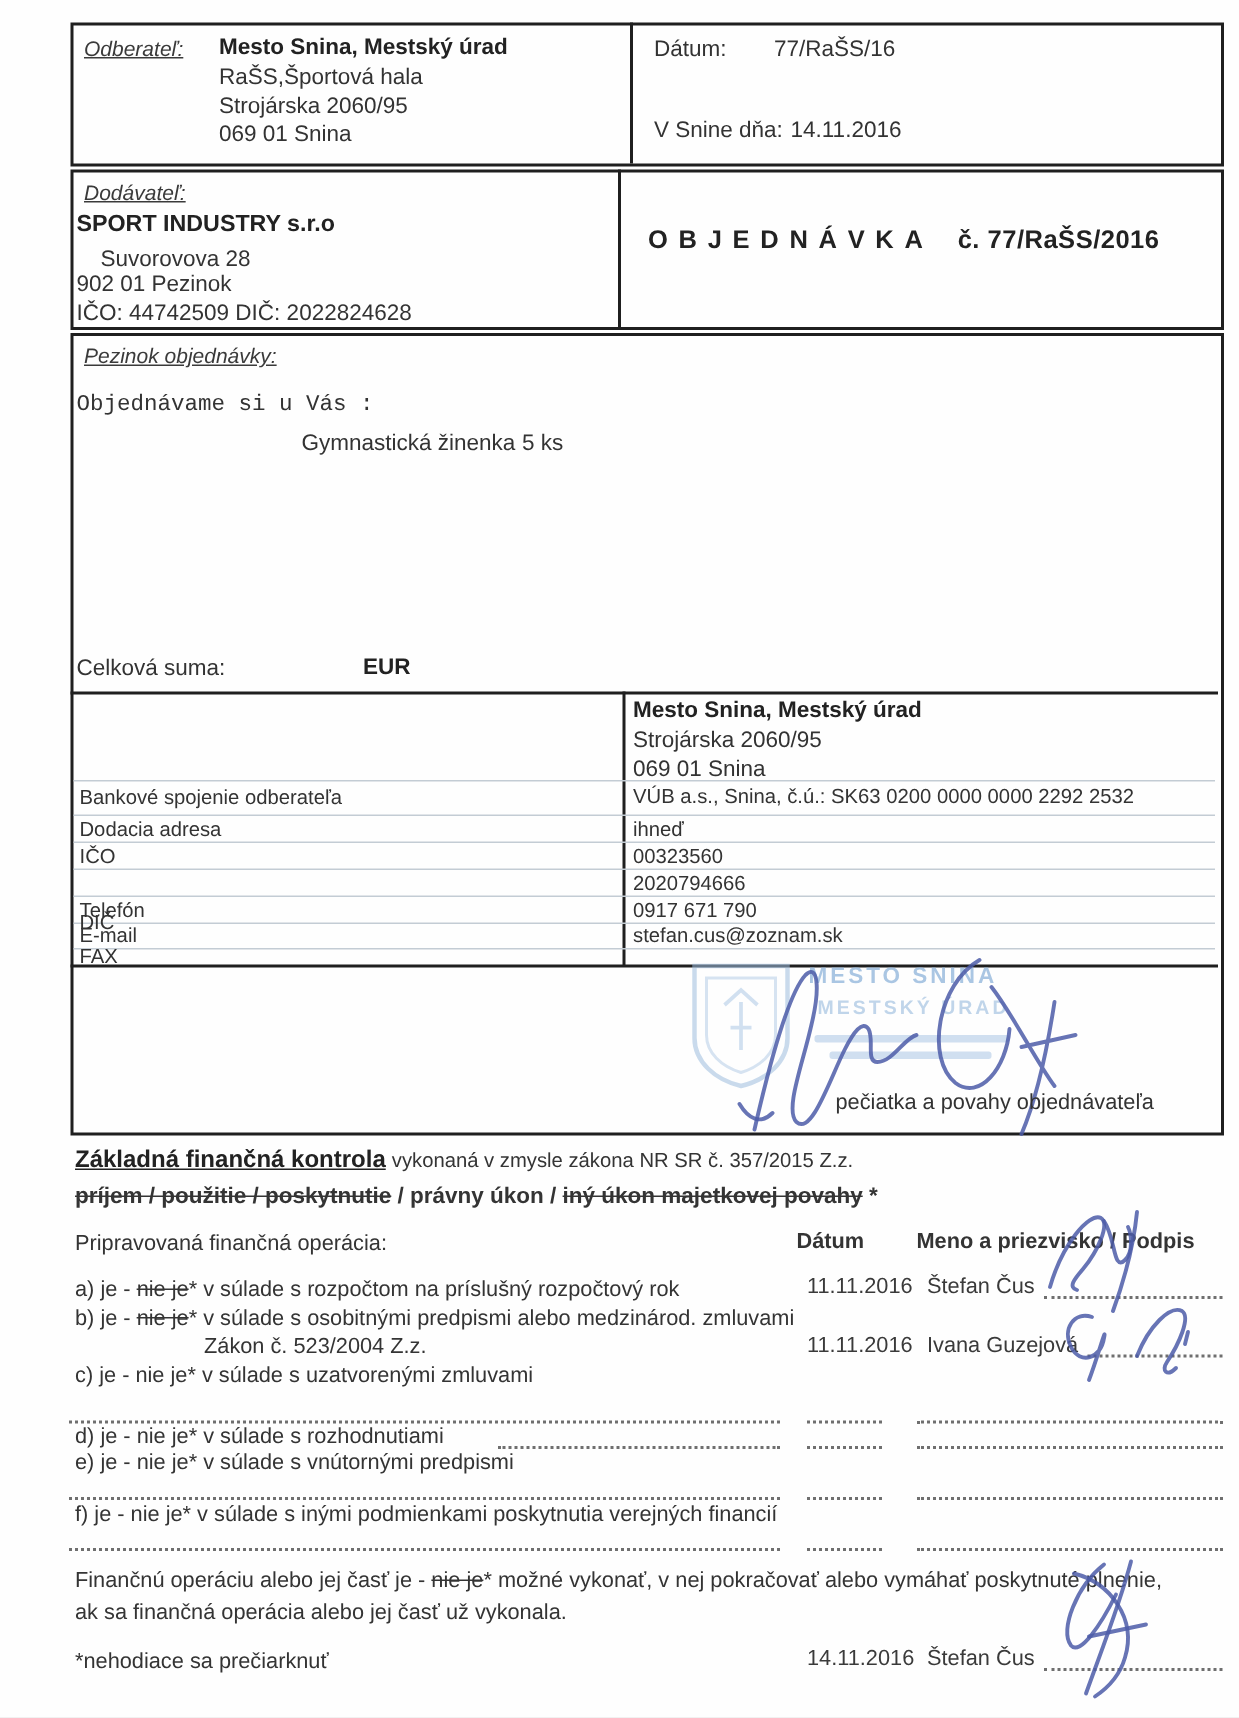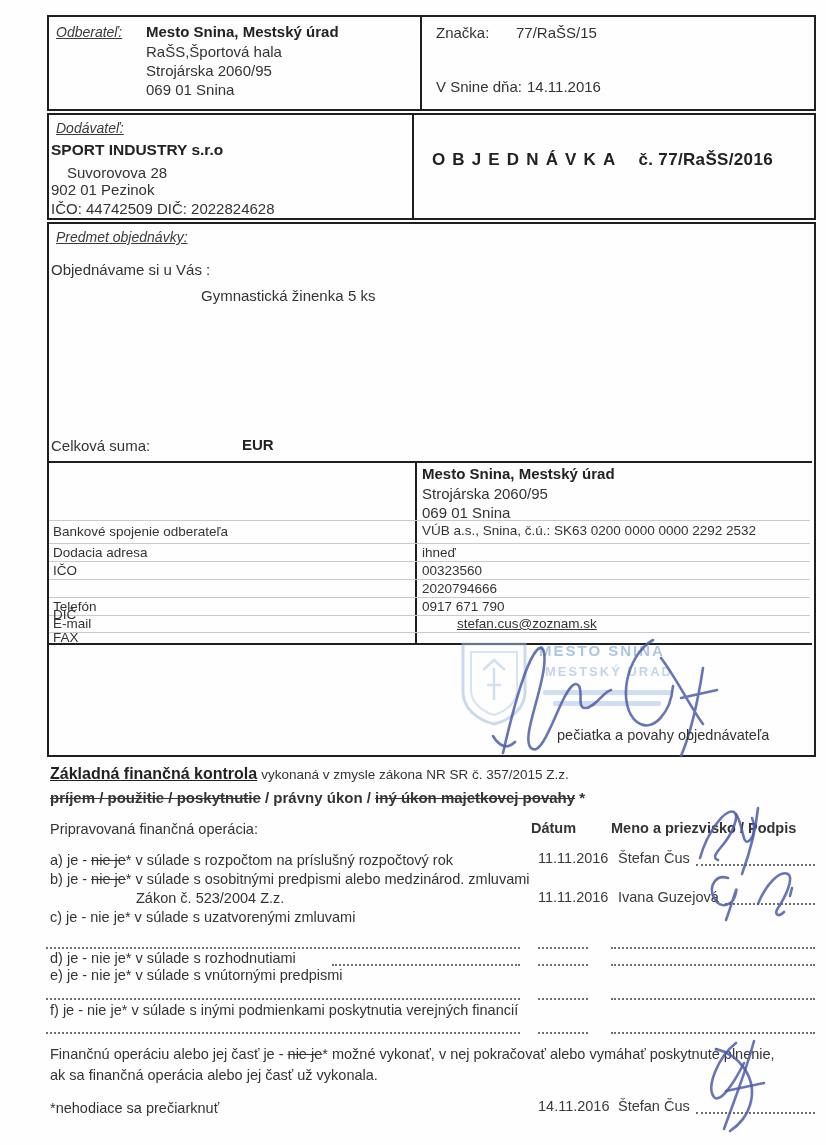"Značka:" span.abs { text: Značka -> Dátum }
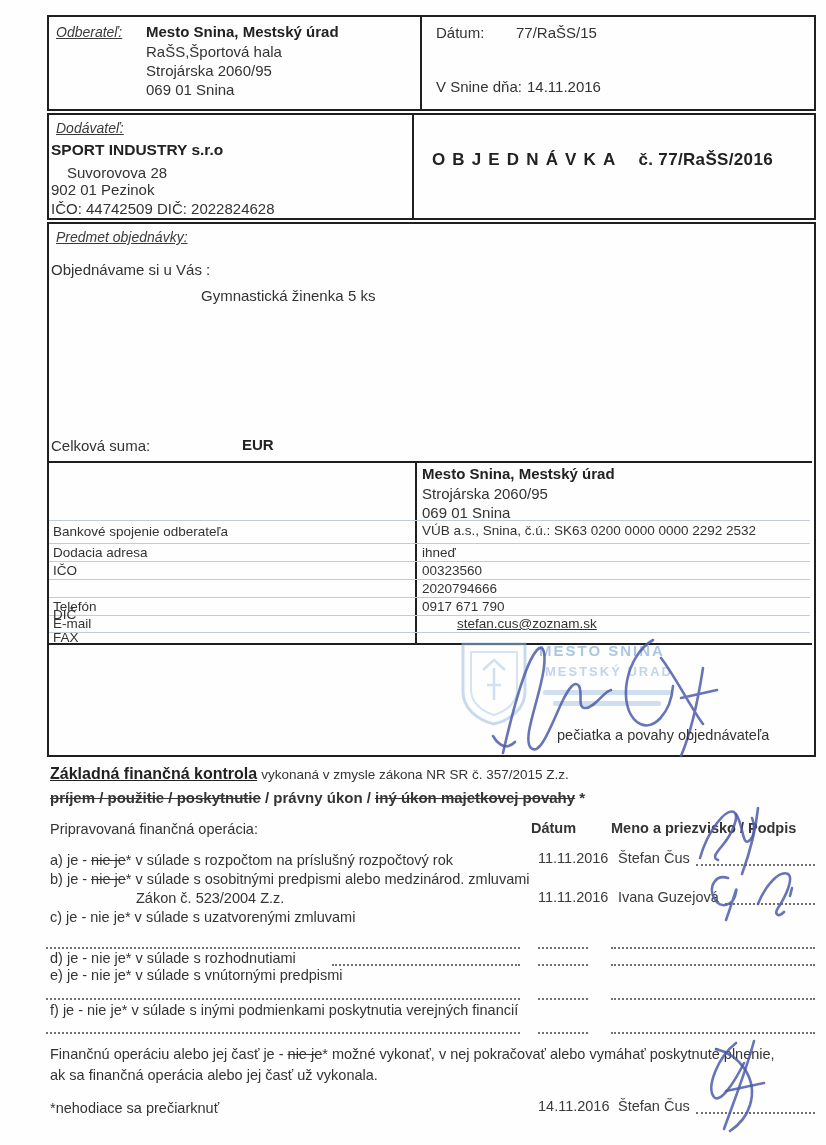"77/RaŠS/15" span.abs { text: 77/RaŠS/15 -> 77/RaŠS/16 }
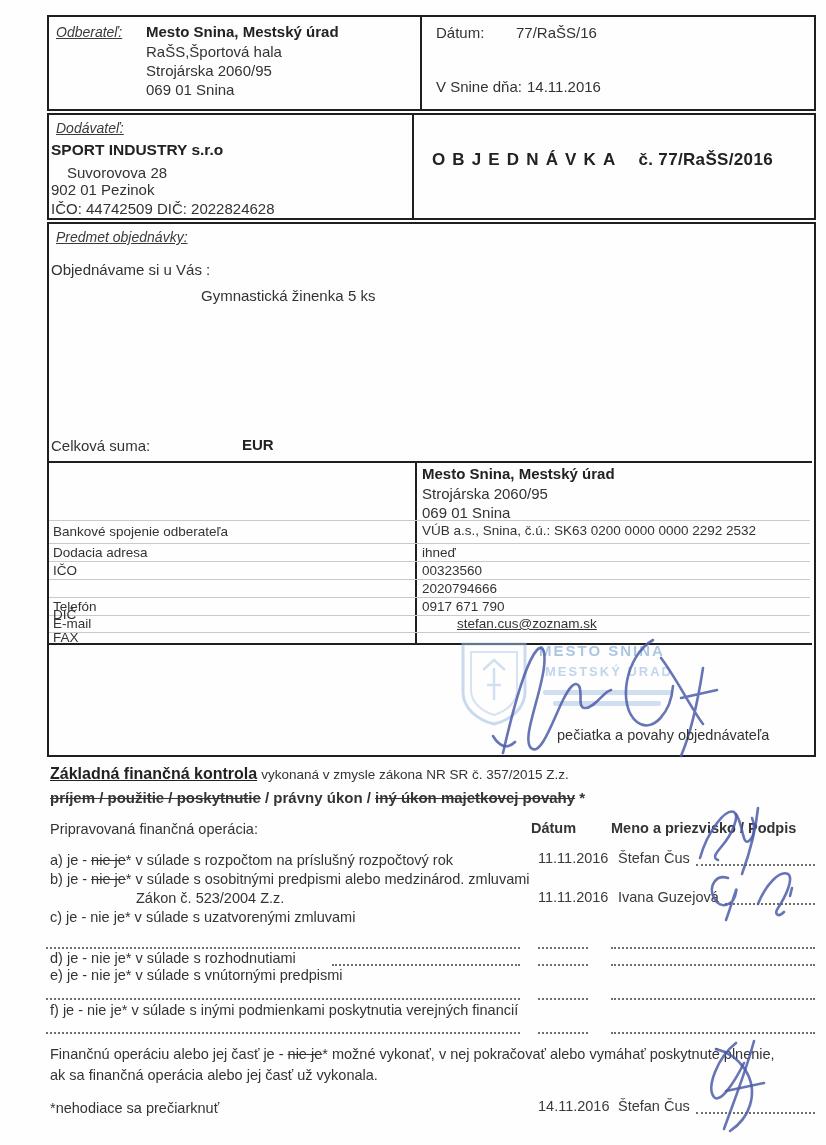"Predmet objednávky:" span.abs { text: Predmet -> Pezinok }
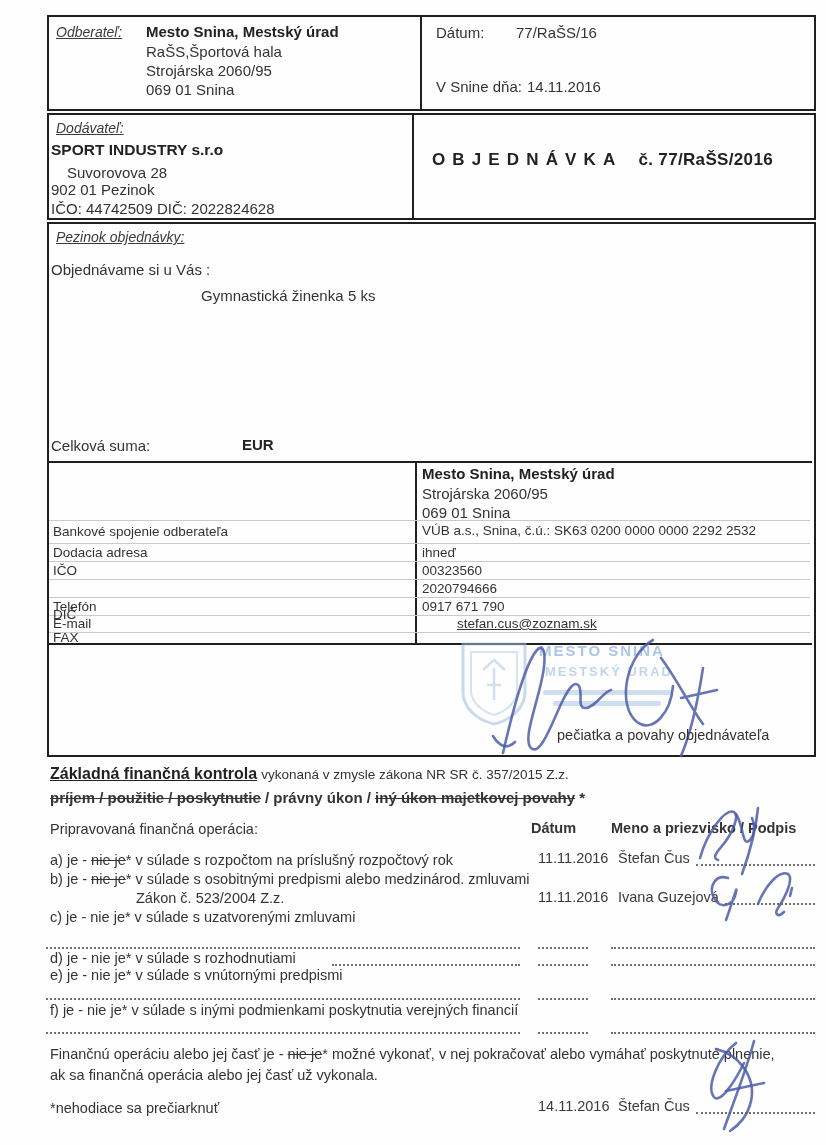"Objednávame si u Vás :" span.abs { font-family: none -> Liberation Mono, monospace }
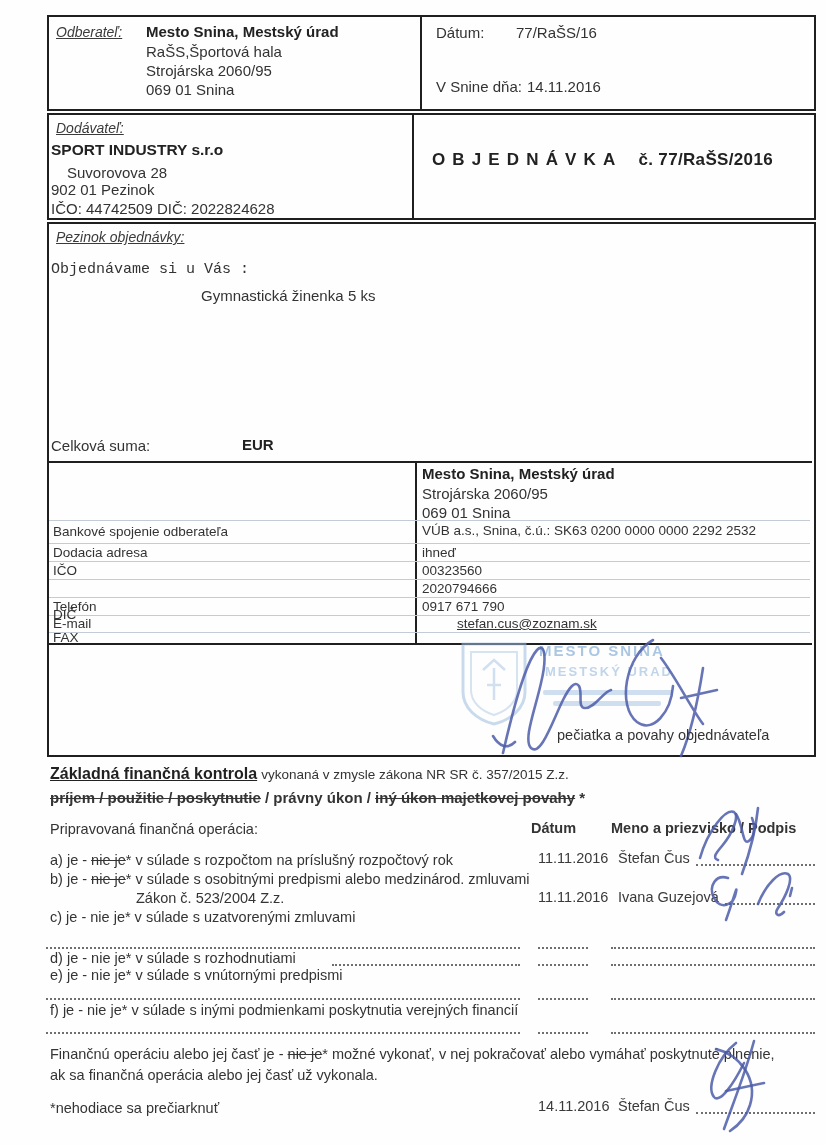"stefan.cus@zoznam.sk" span.abs { margin-left: 35px -> none; text-decoration: underline -> none }
